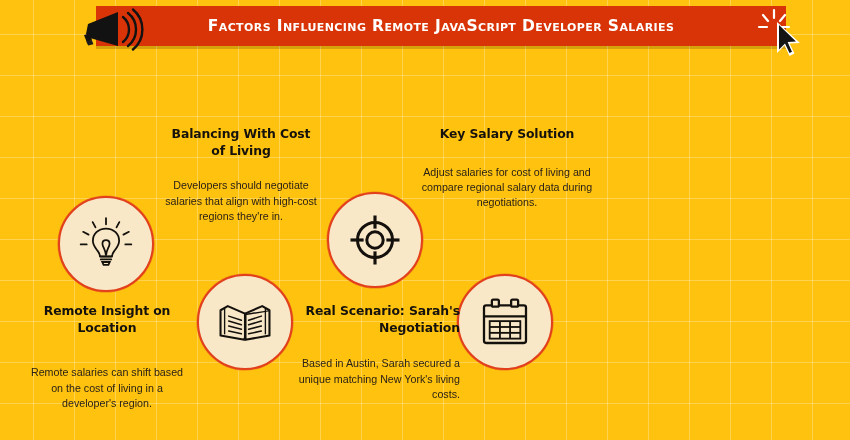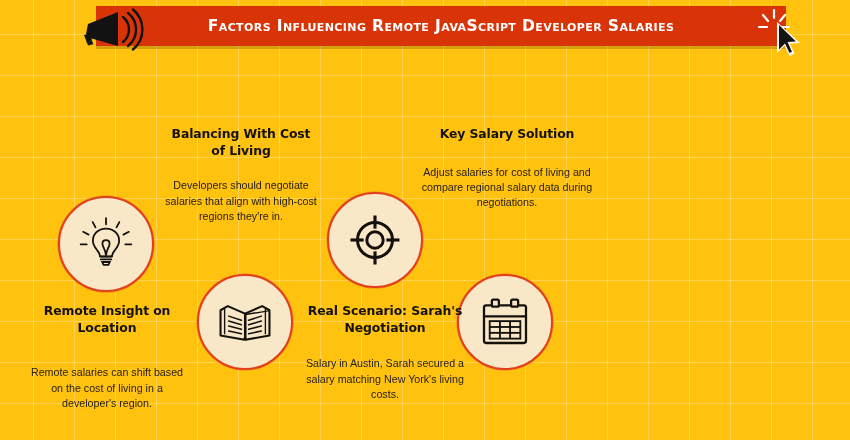"Real Scenario: Sarah's Negotiation" .blk-real { left: 297px -> 284px; text-align: none -> right }
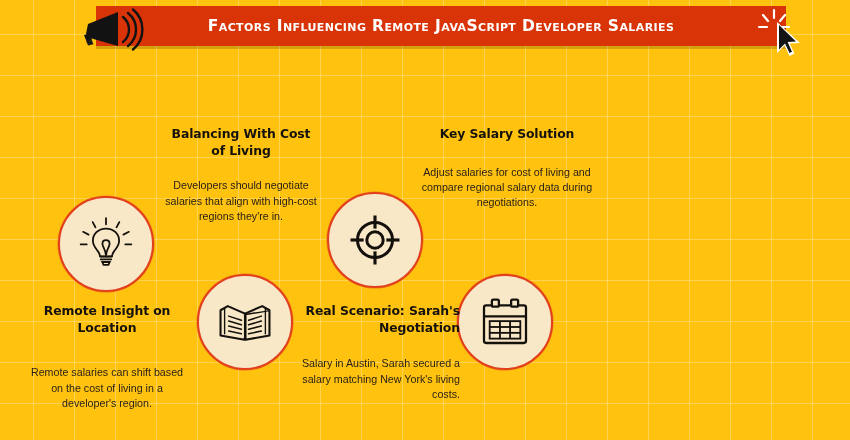"Salary in Austin, Sarah secured" div.body { text: Salary in Austin, Sarah secured a salary -> Based in Austin, Sarah secured a unique }
